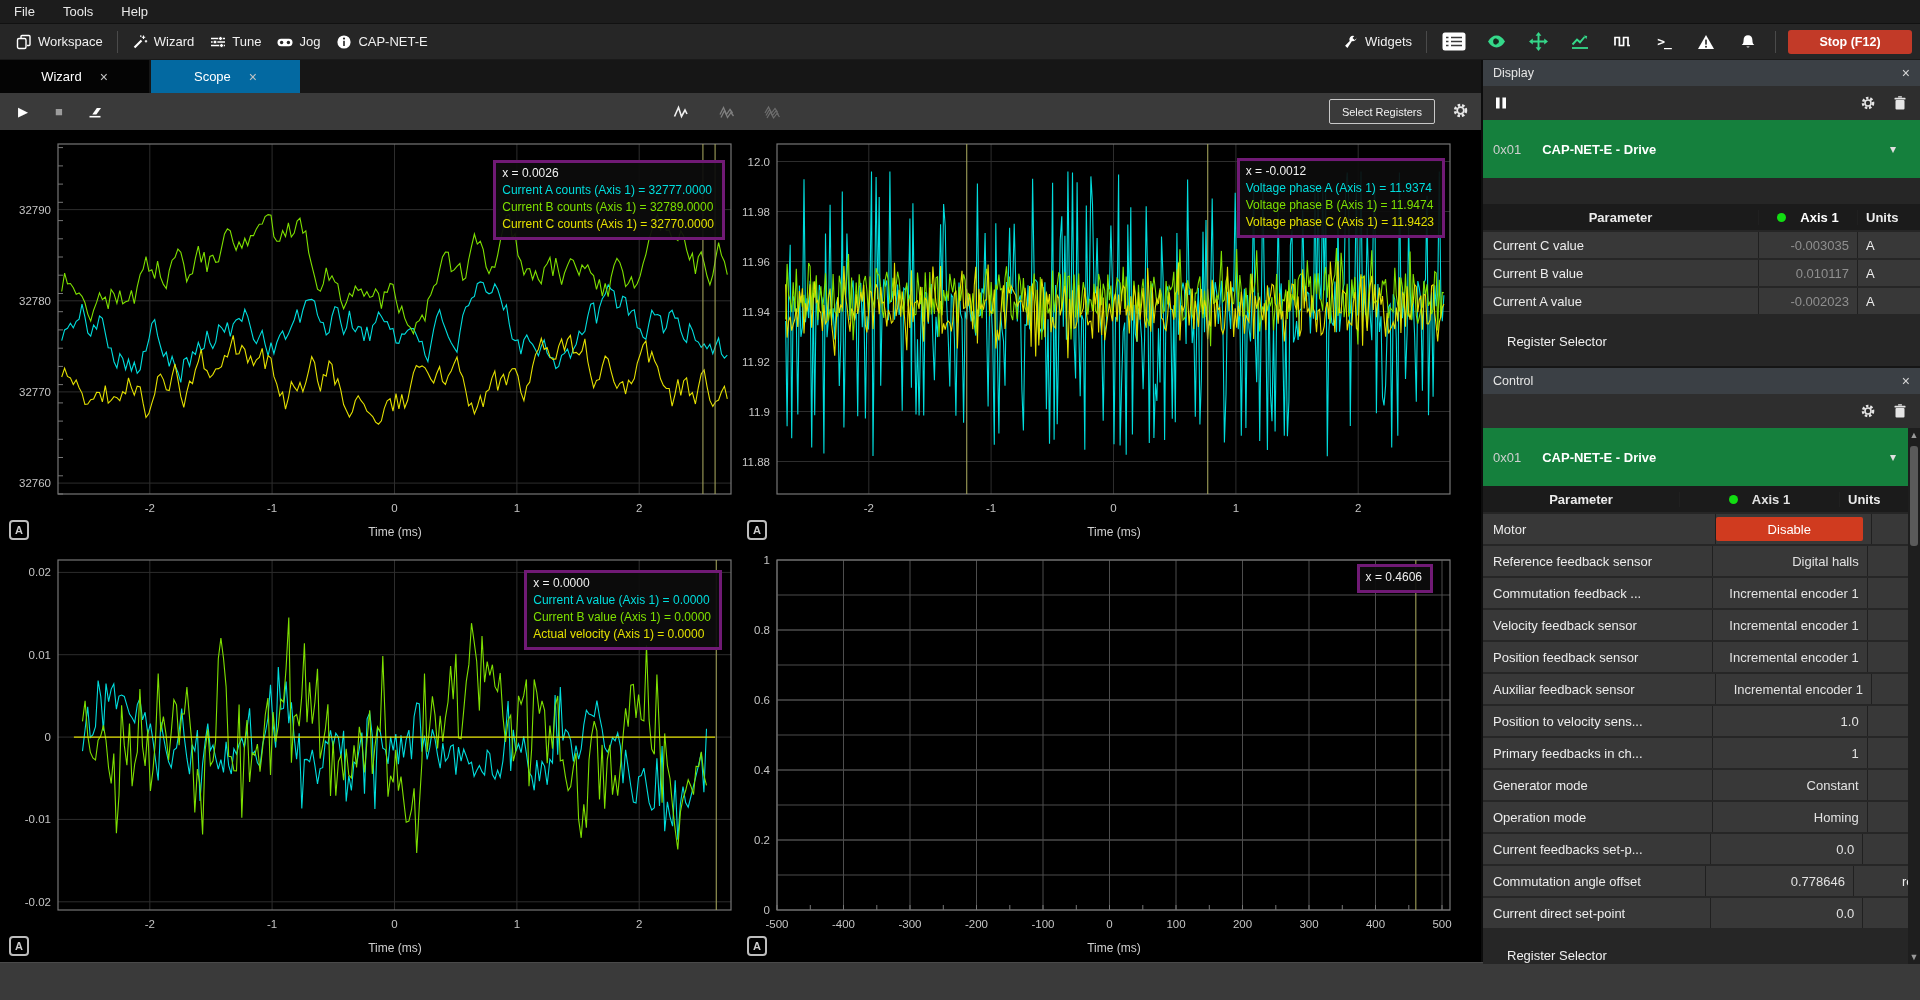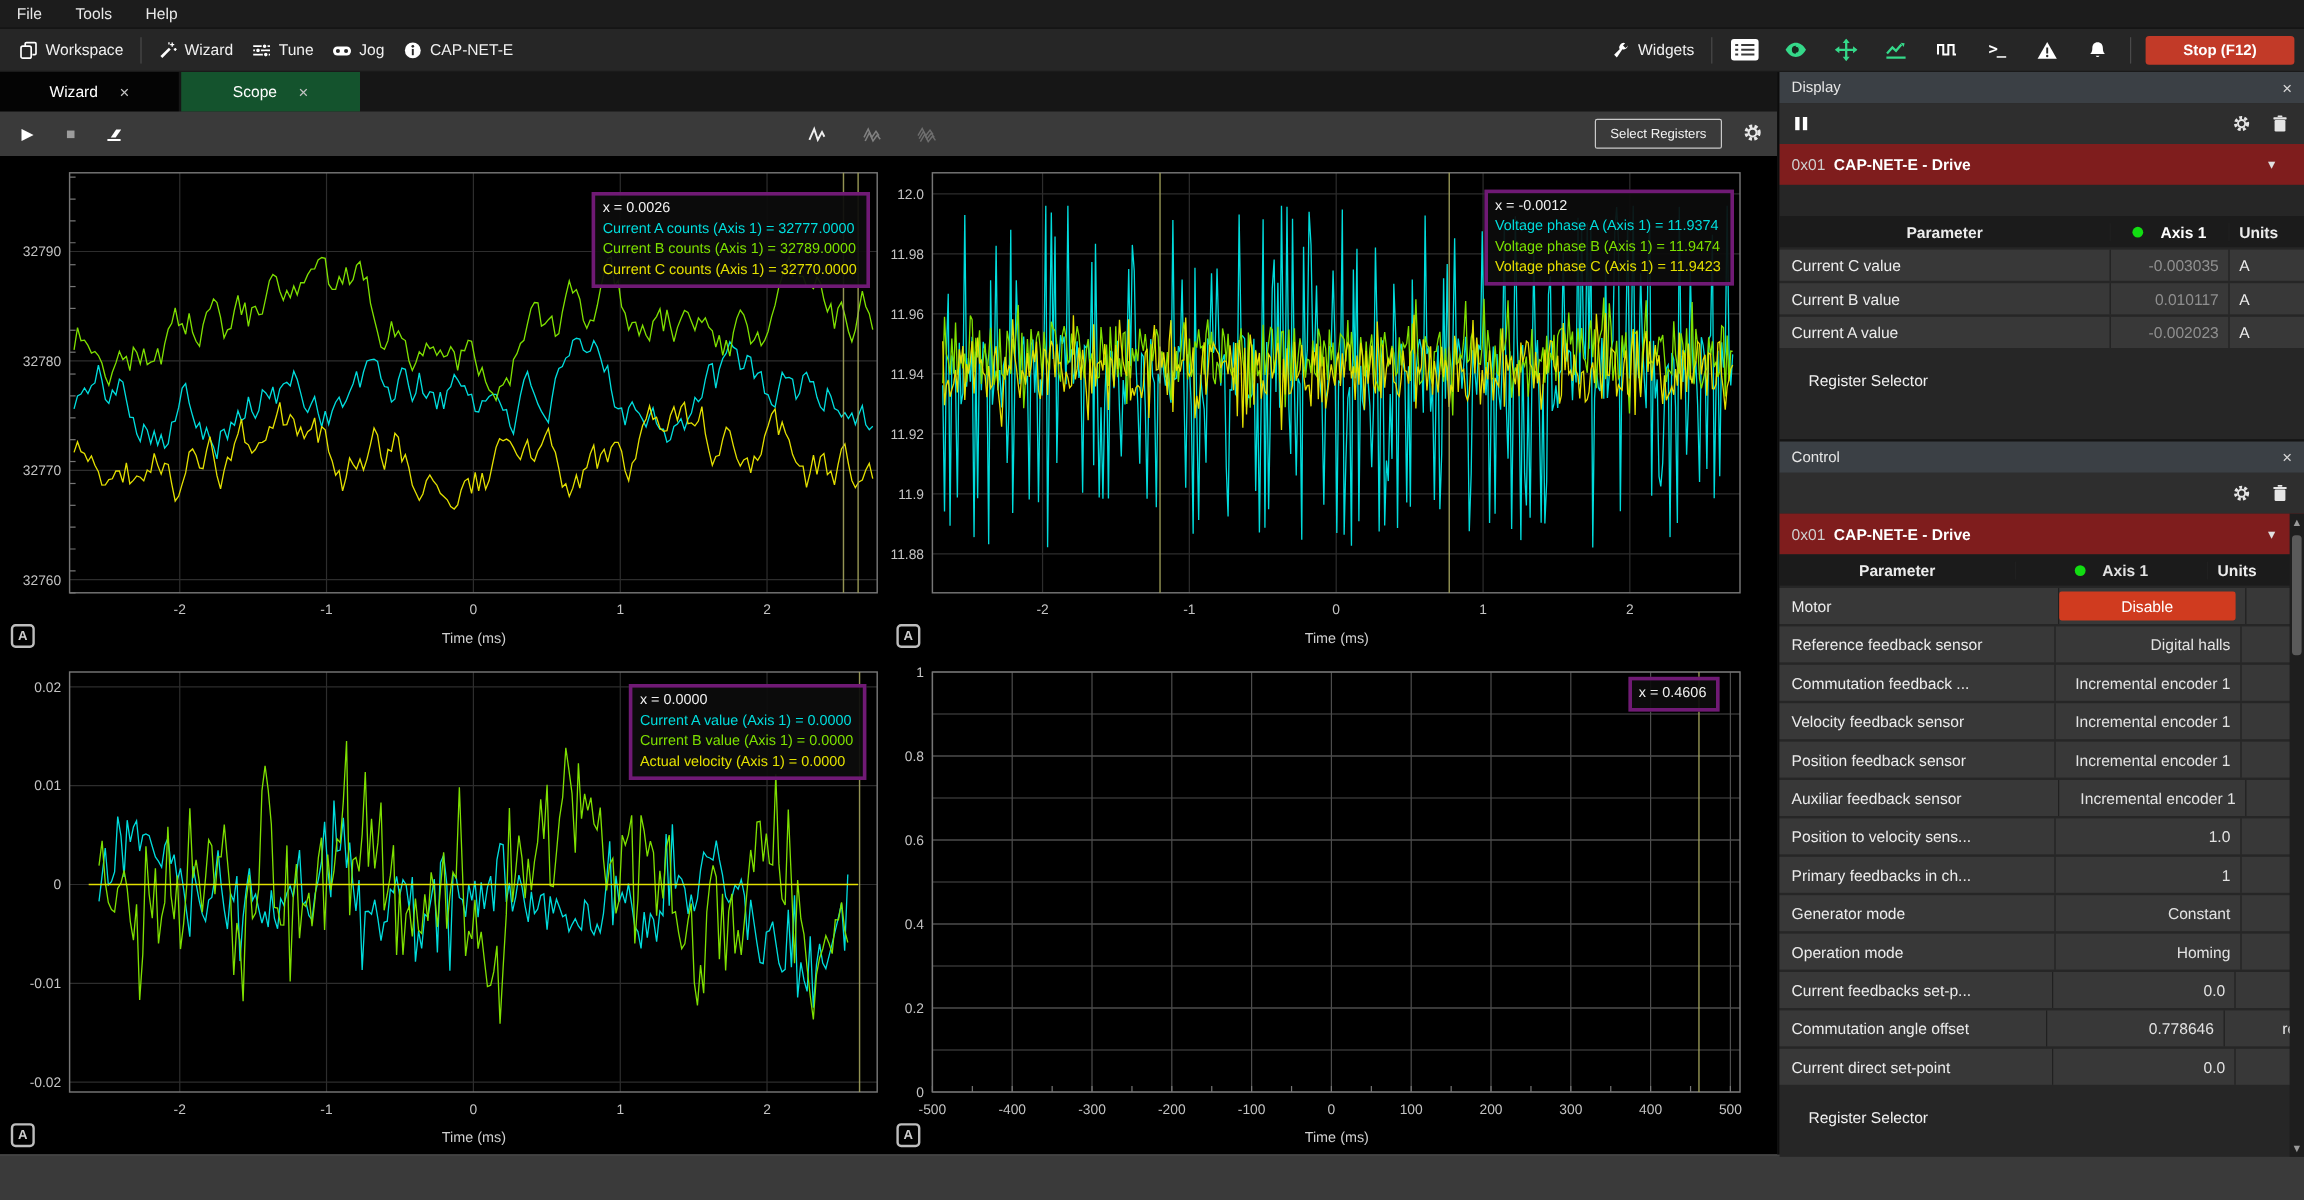"Scope" .tab.active { background: #14532d -> #0369a1 }
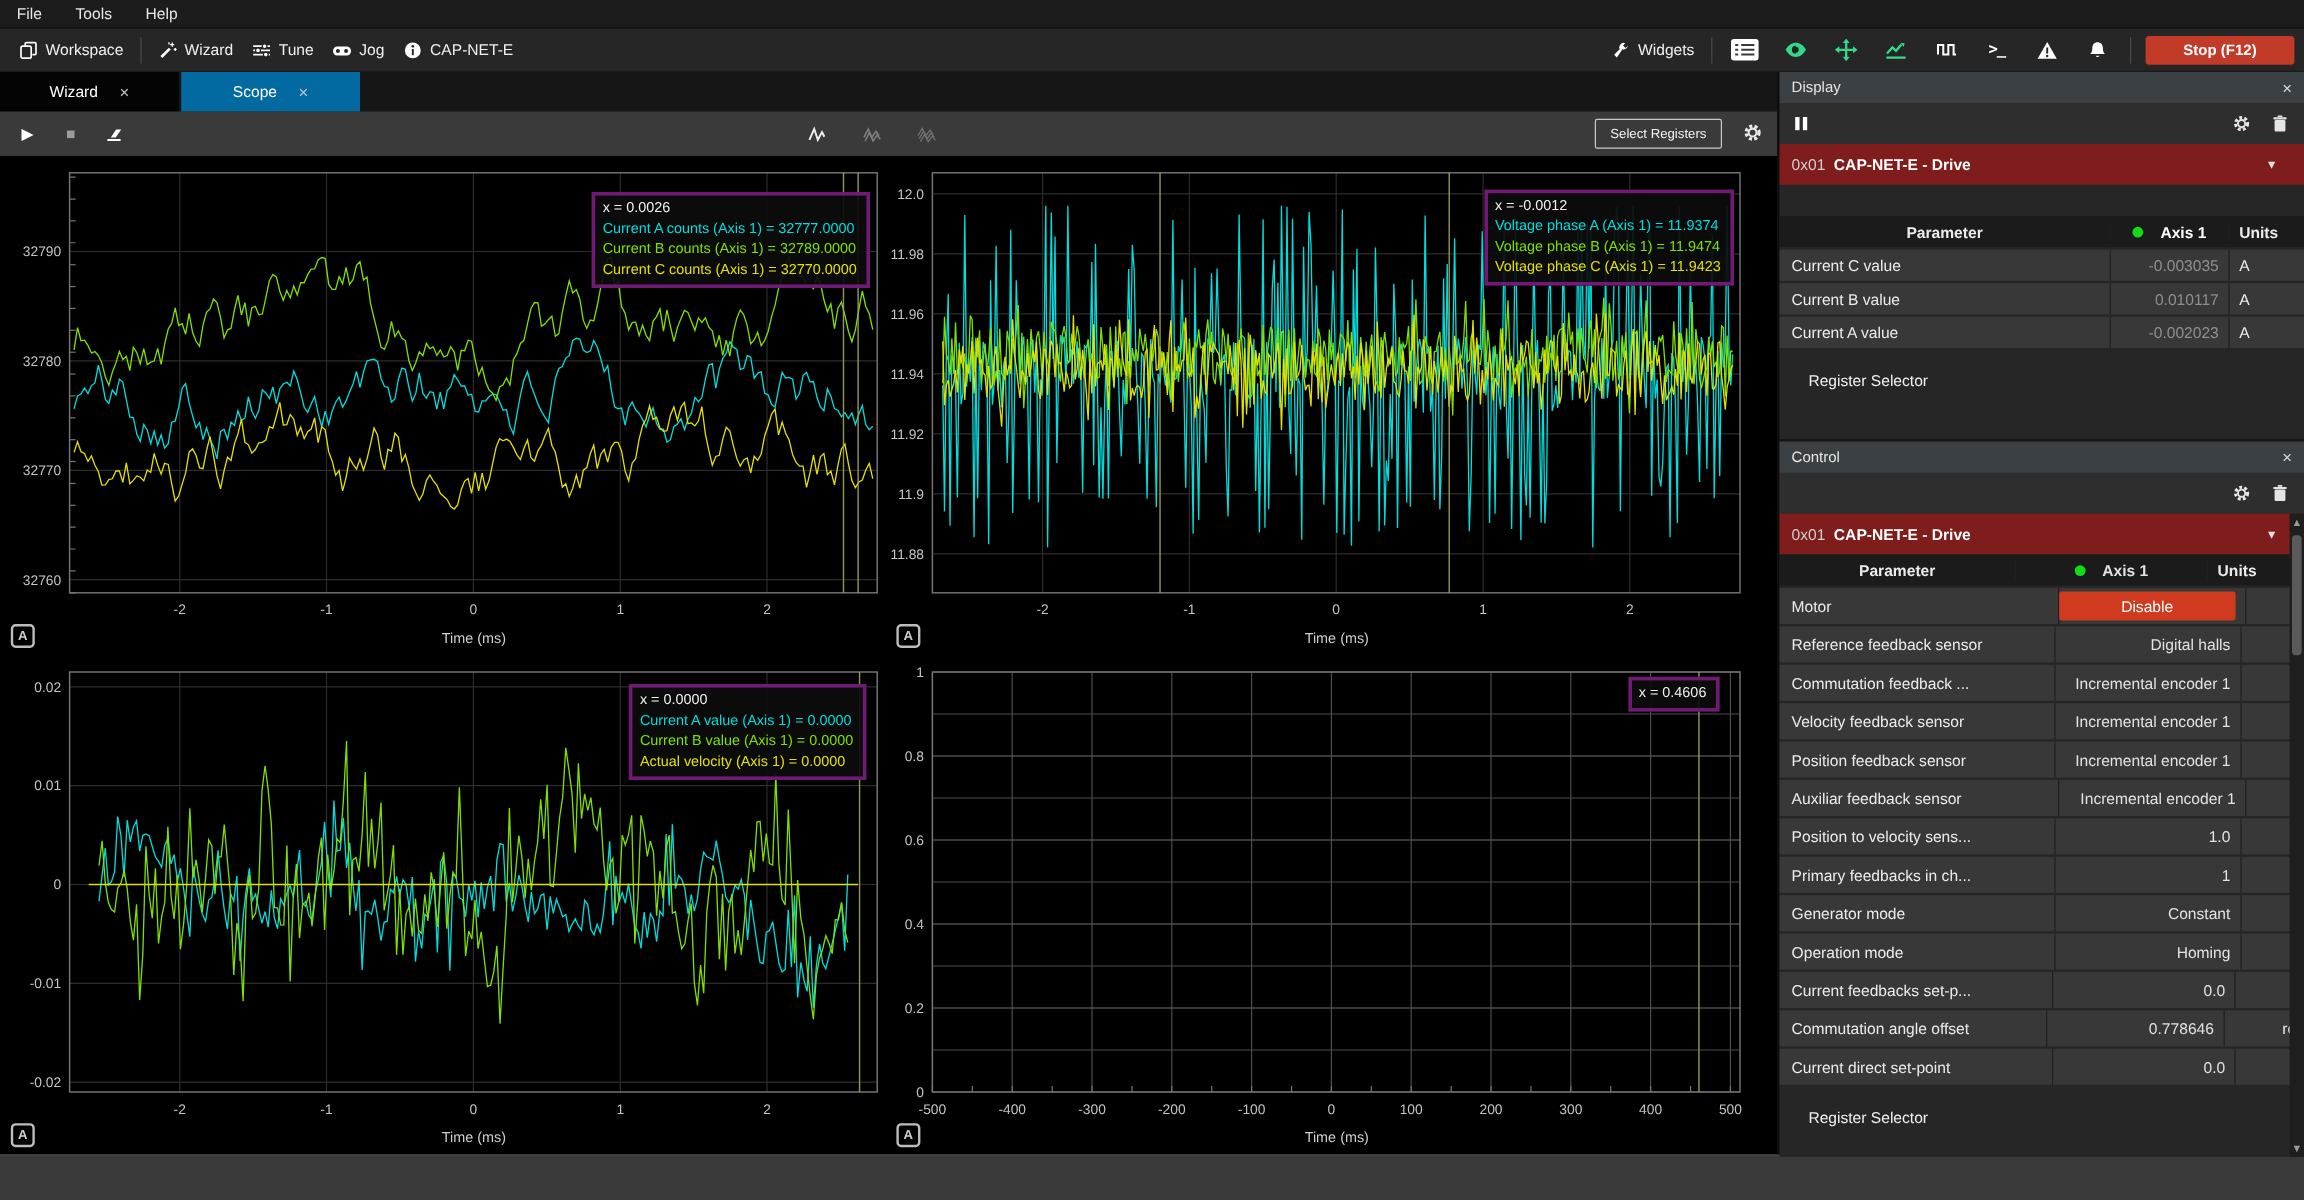"0x01" .p-device { background: #7f1d1d -> #15803d; gap: 7px -> 21px; padding: 0 10px -> 12px 10px }
